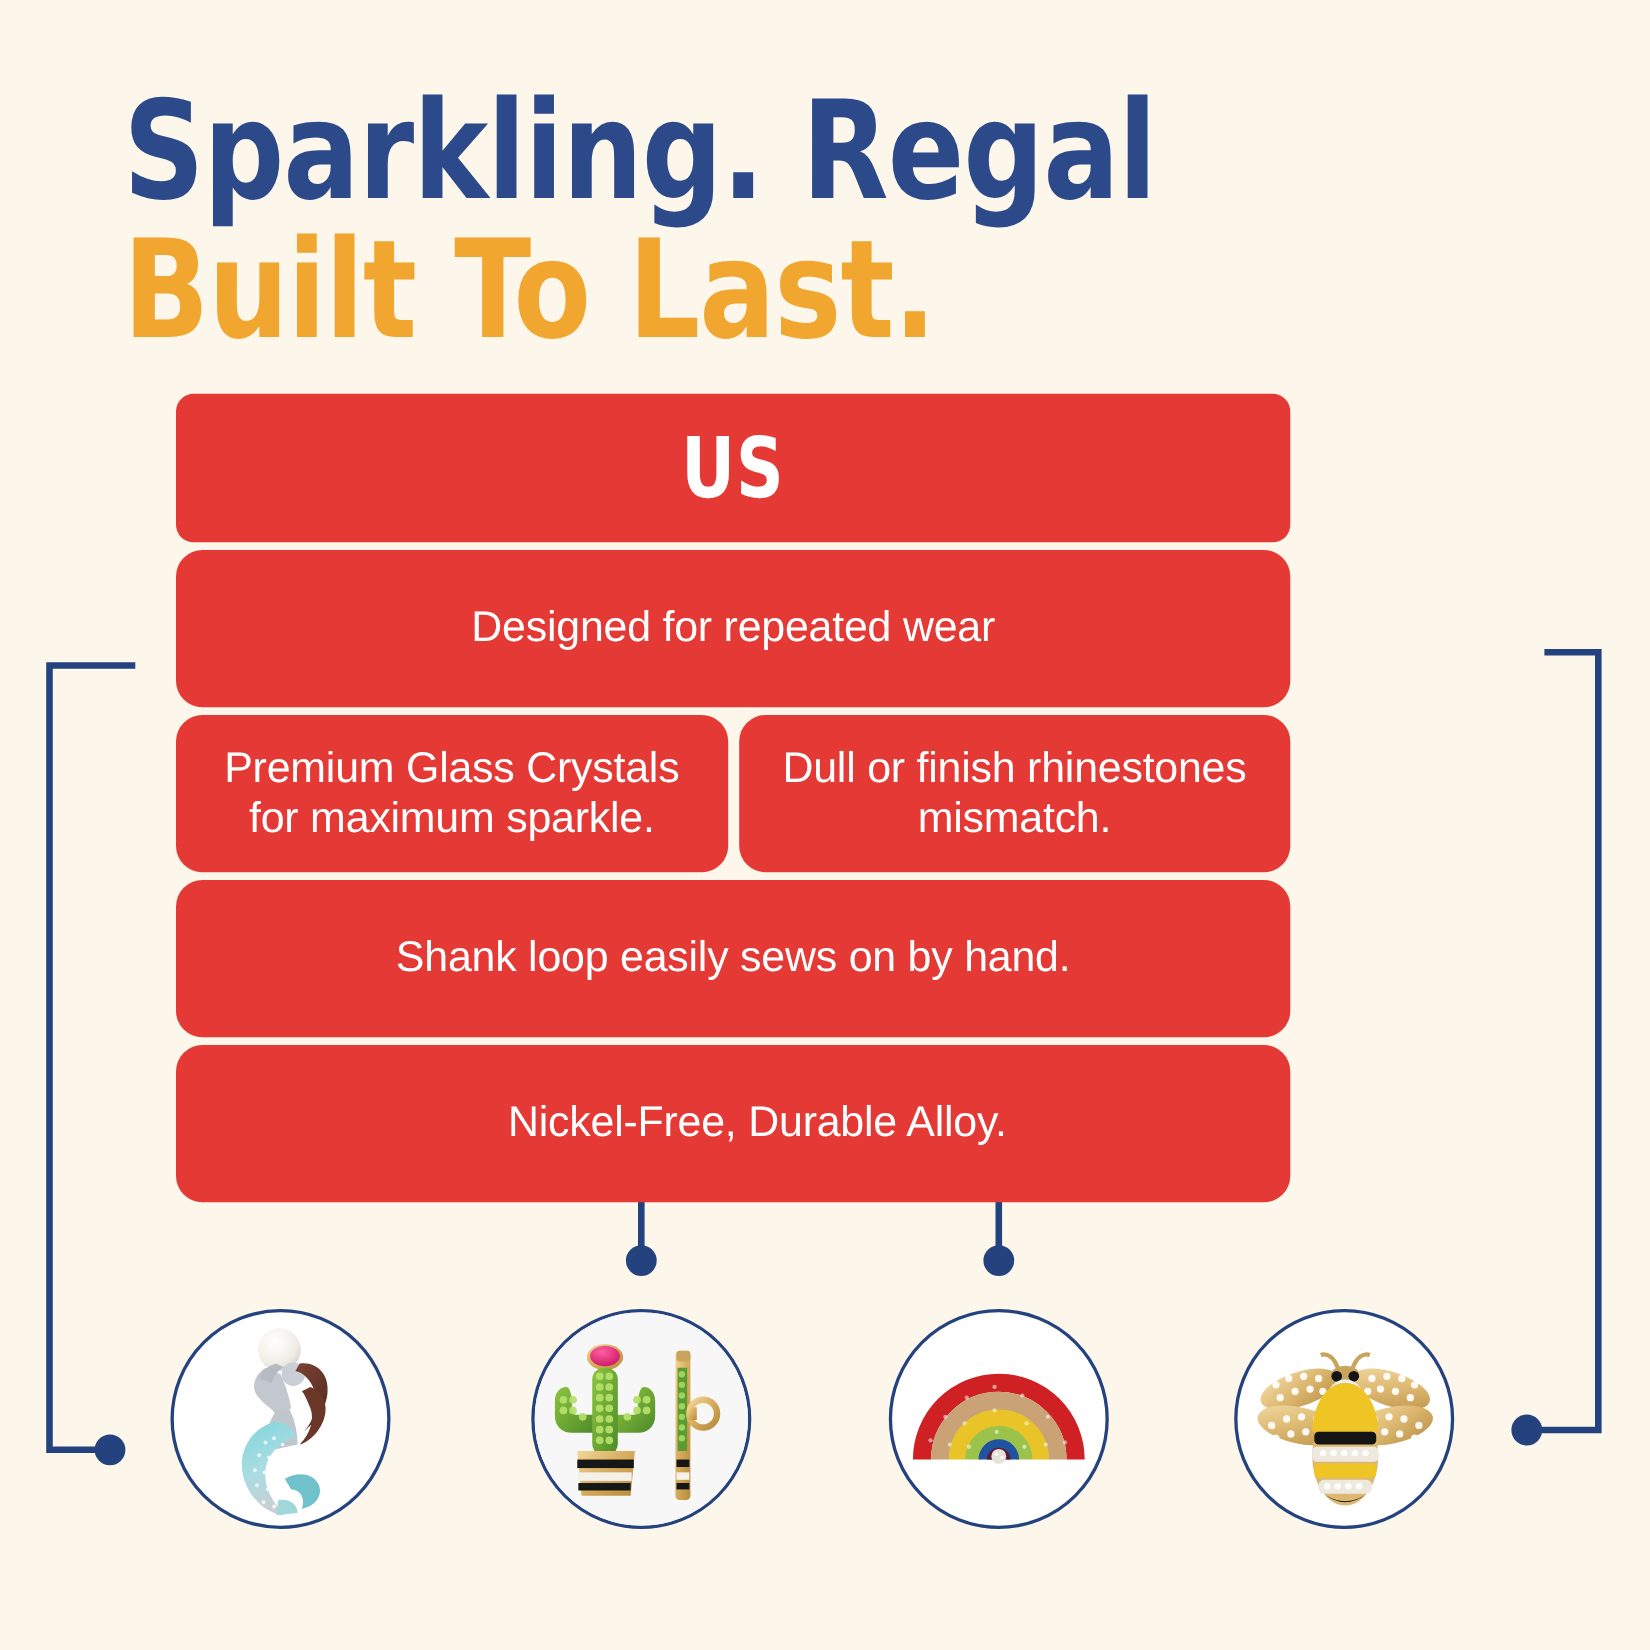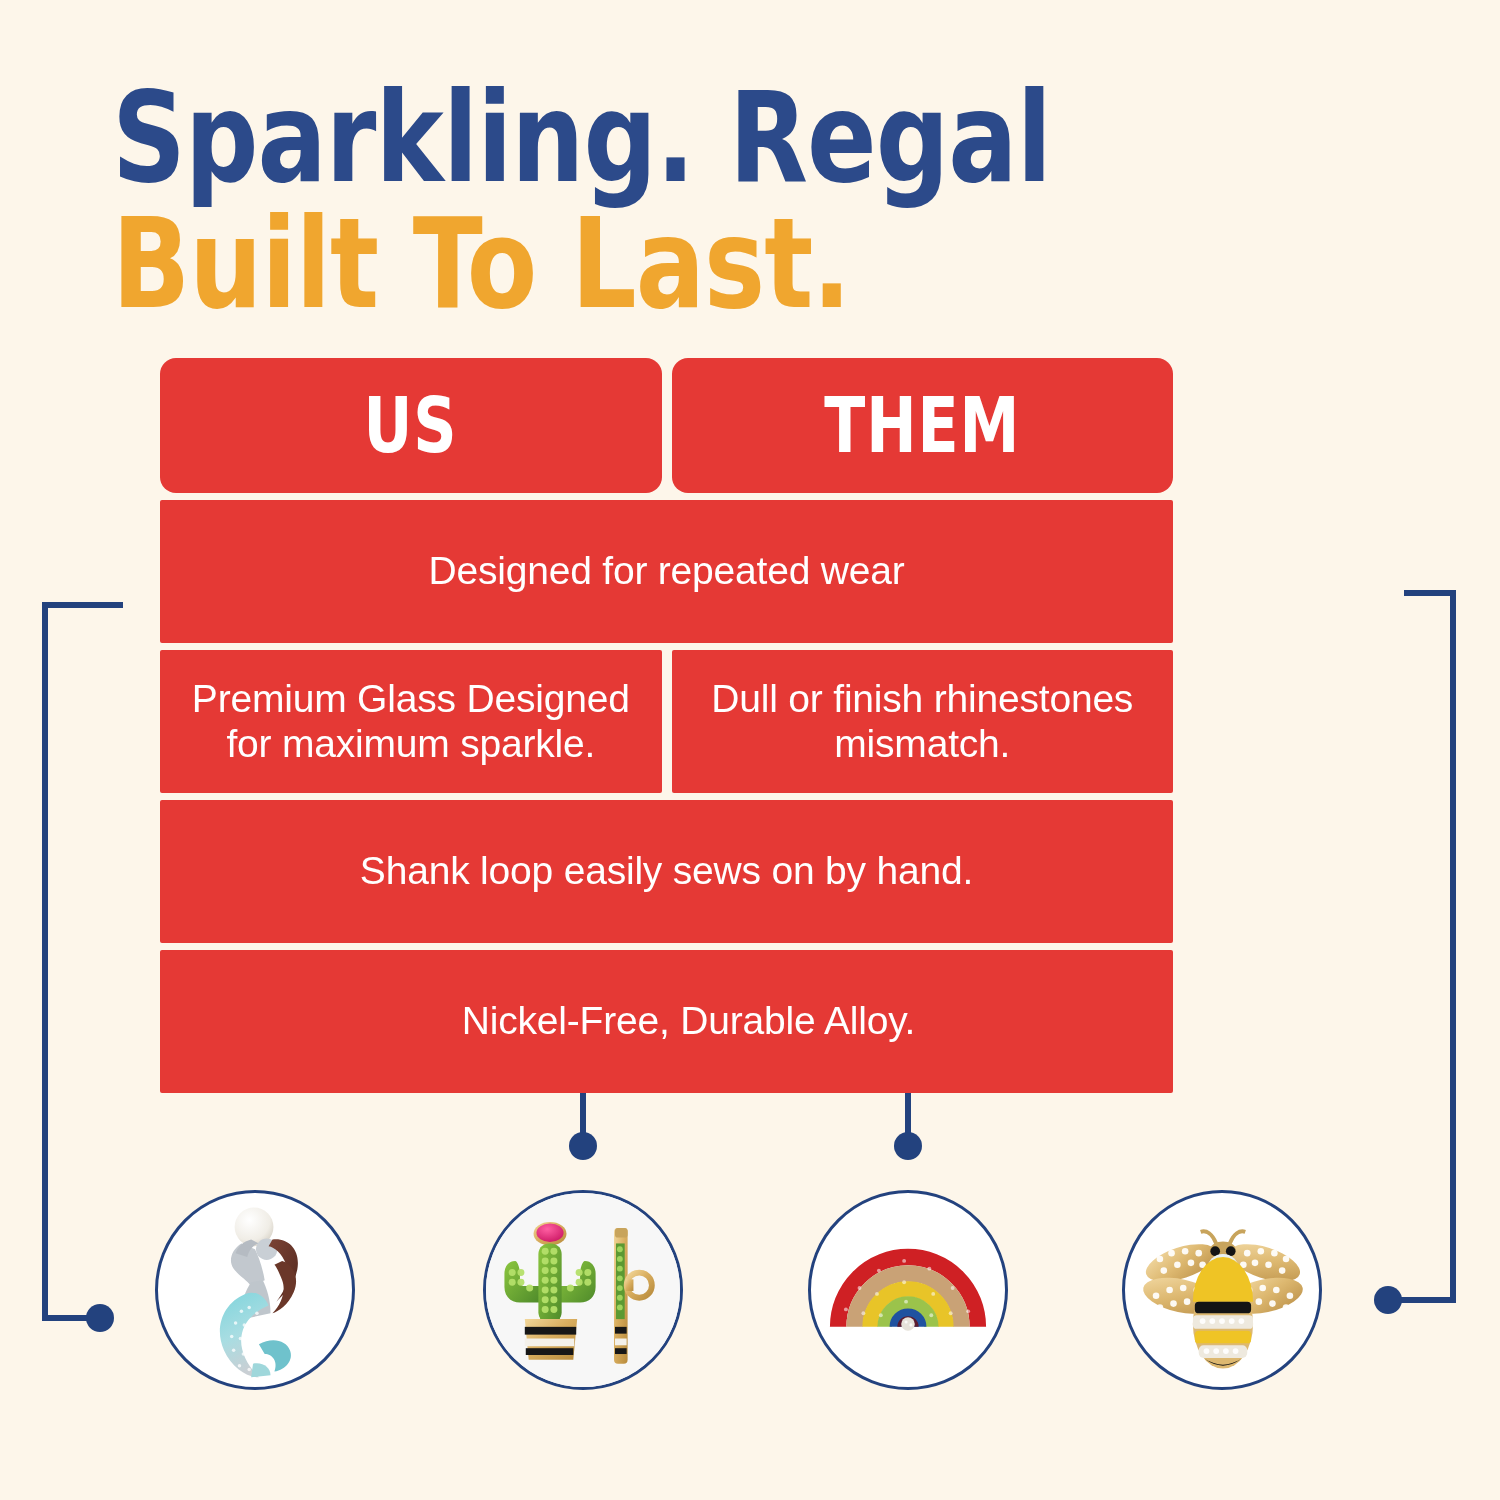"THEM" div.cell { html: <div> <span>THEM</span> </div> -> none }
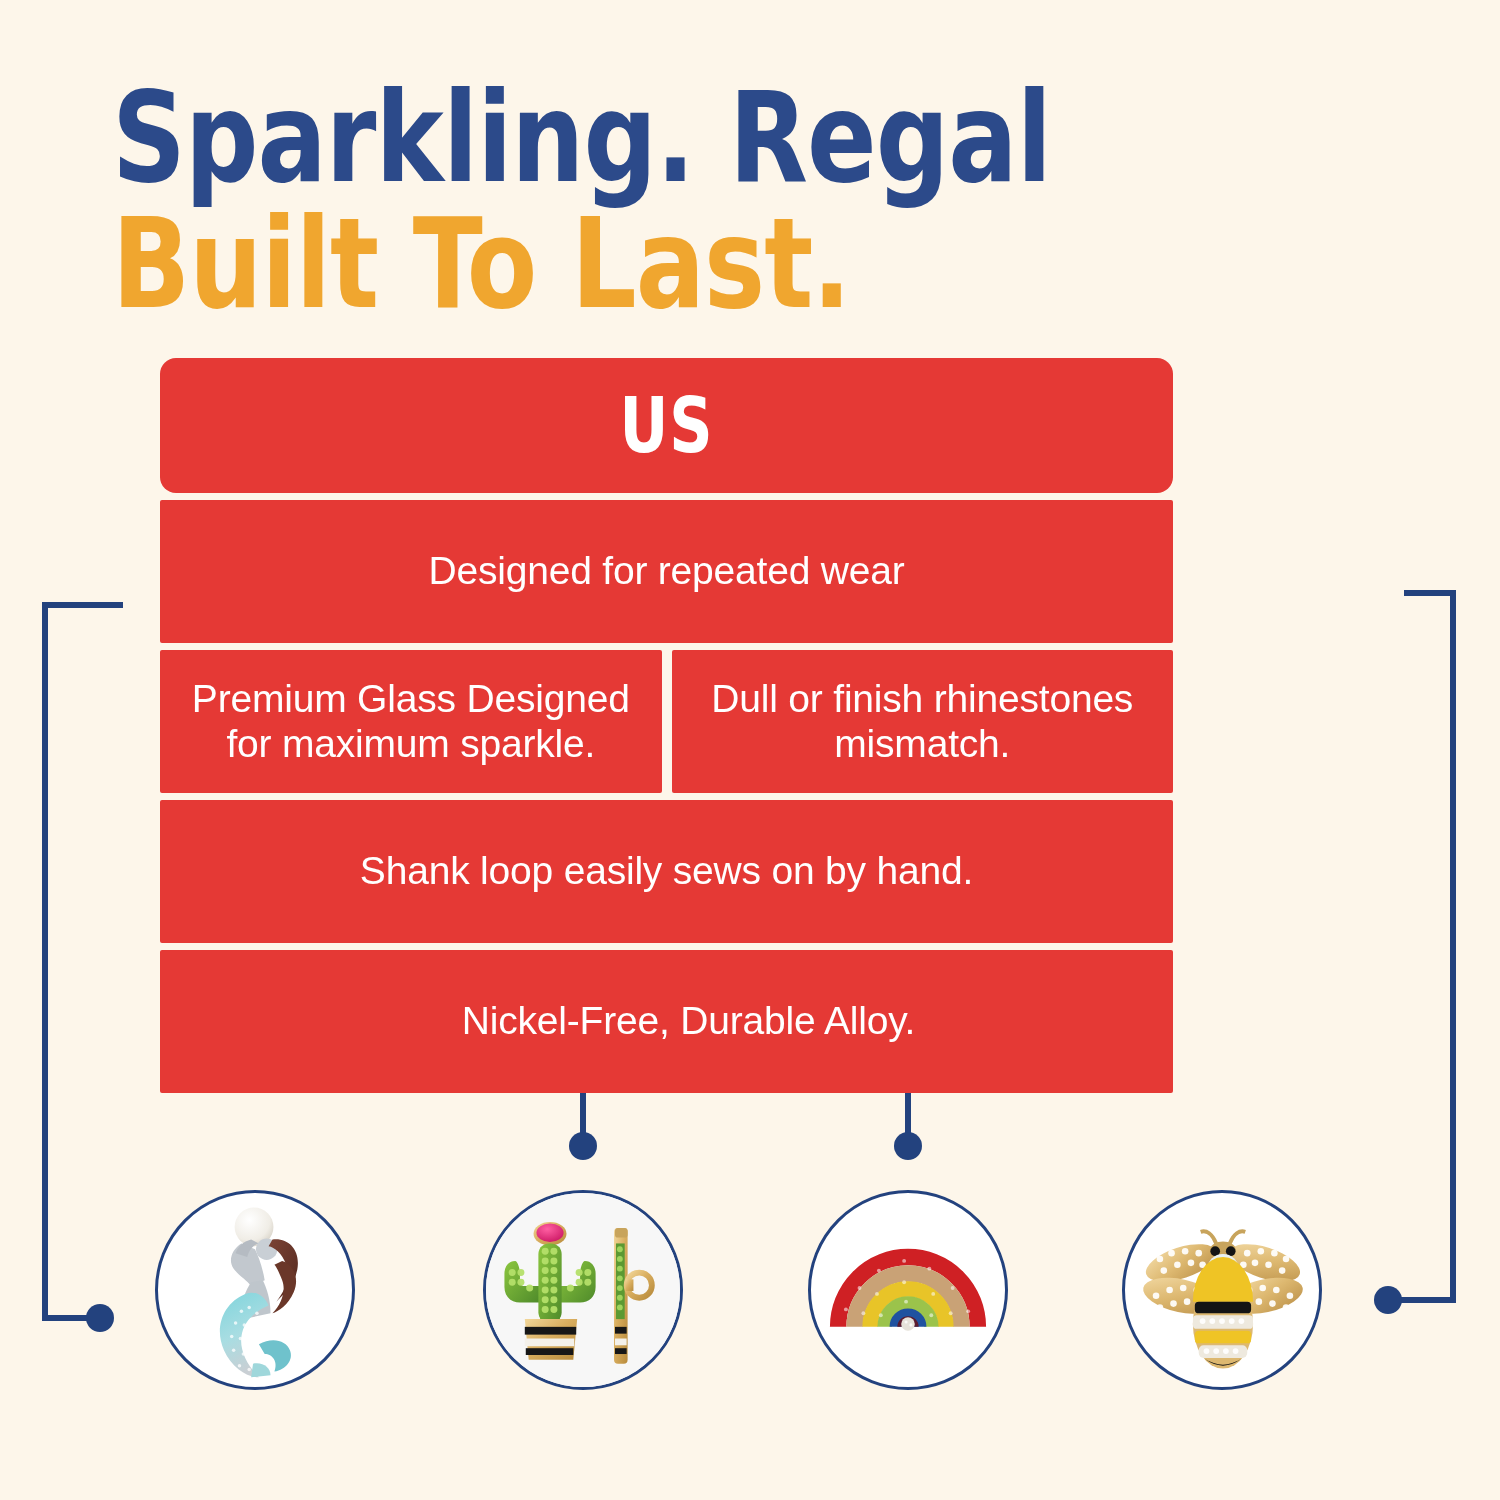"Designed for repeated wear" .cell { border-radius: 2px -> 24px }
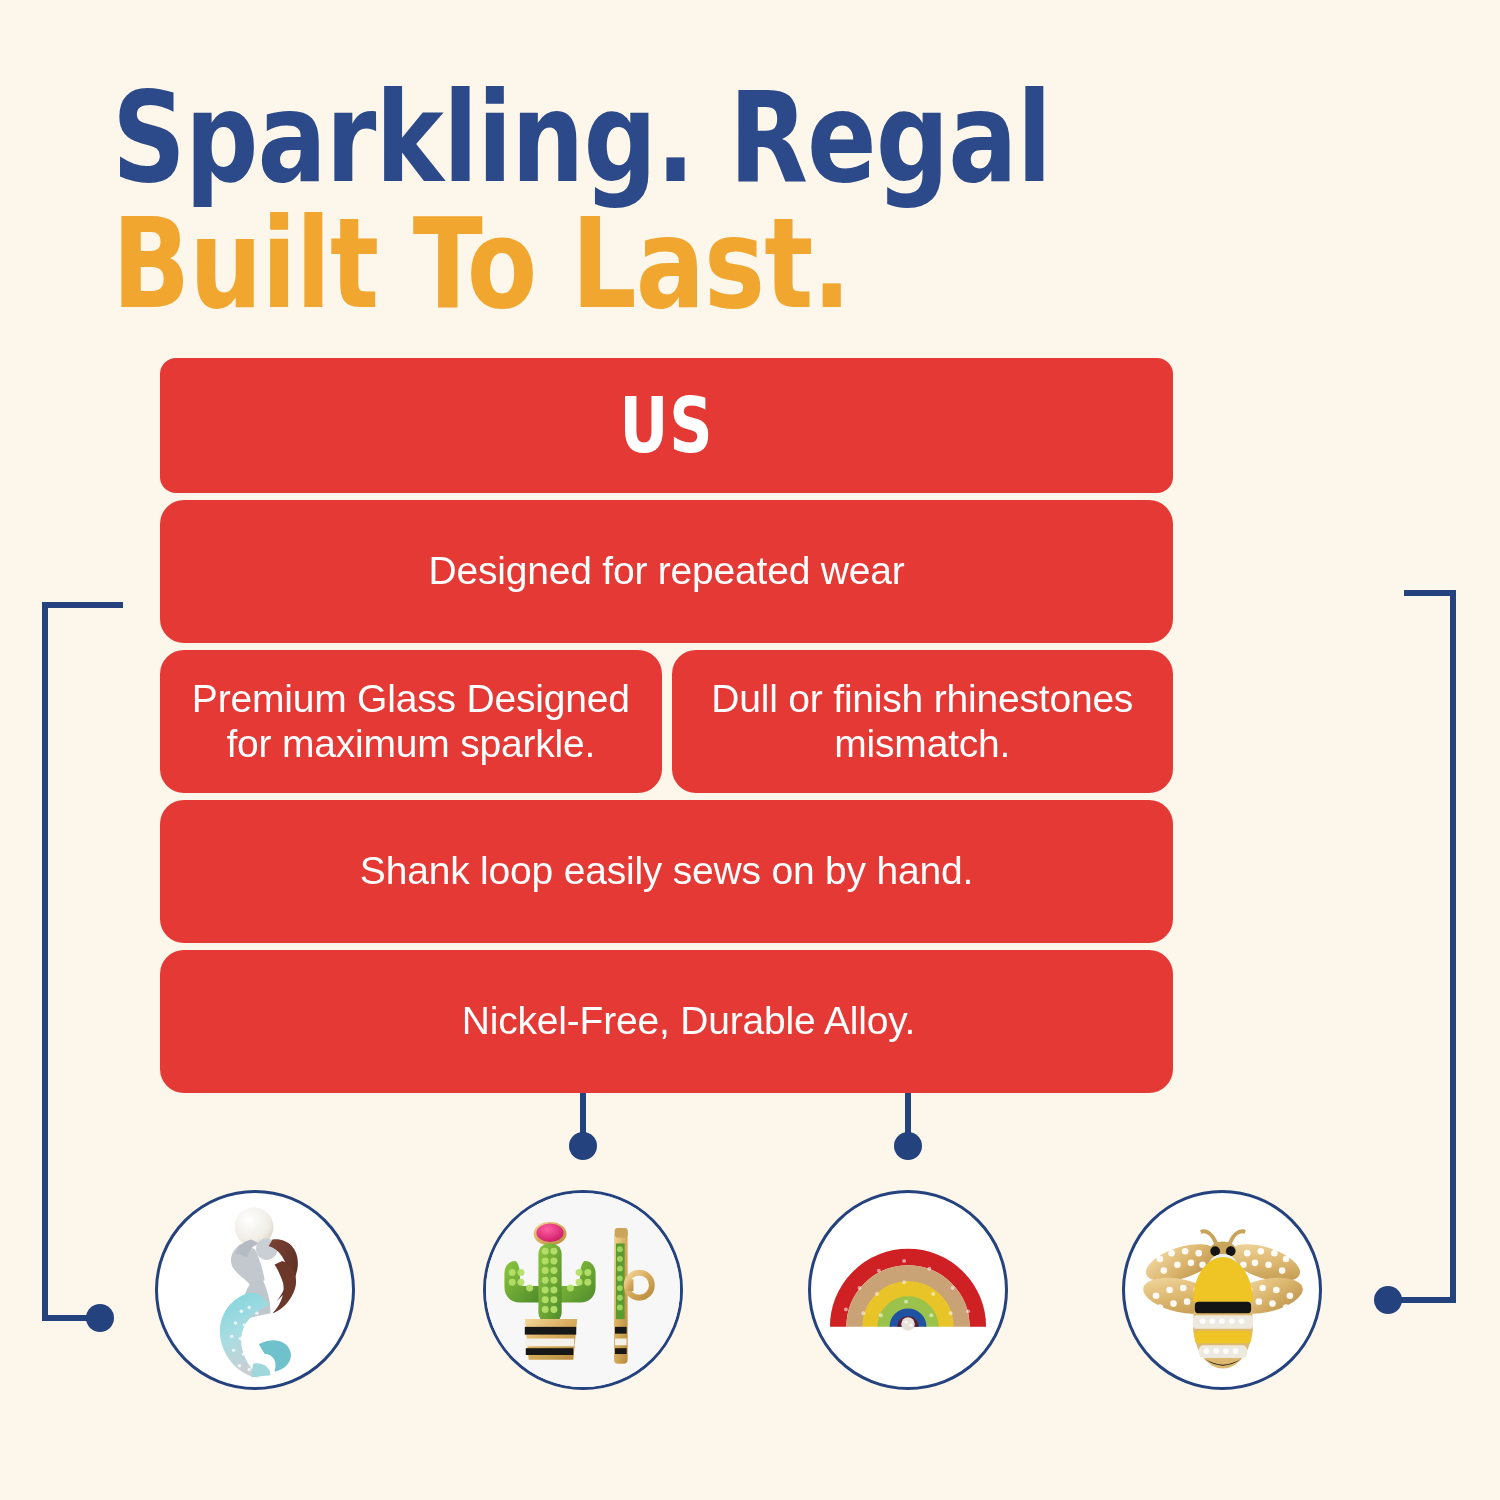"Premium Glass Designed for maximum" span.cell-text { text: Designed -> Crystals }
